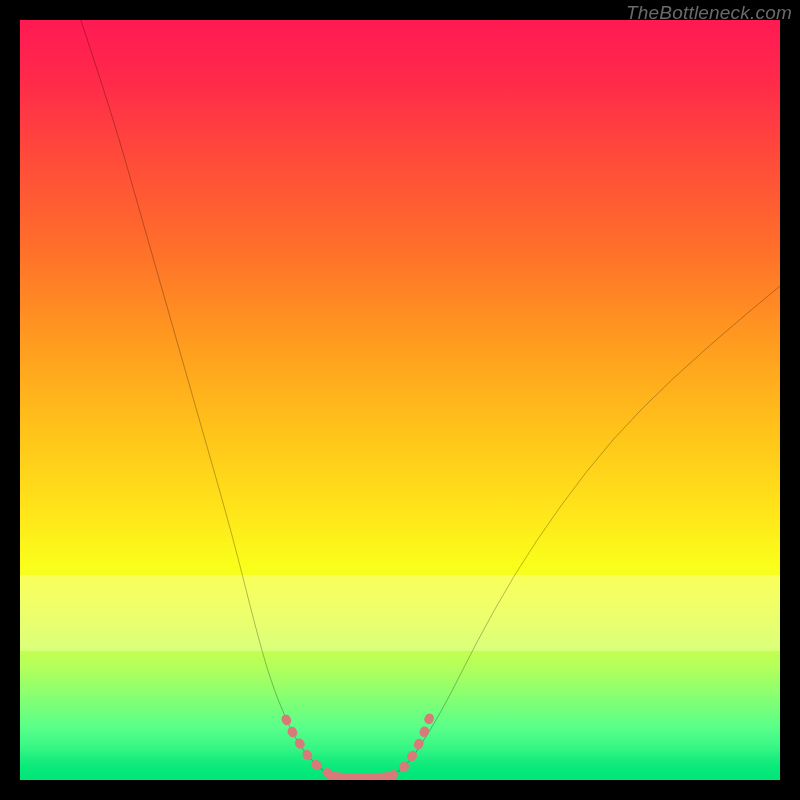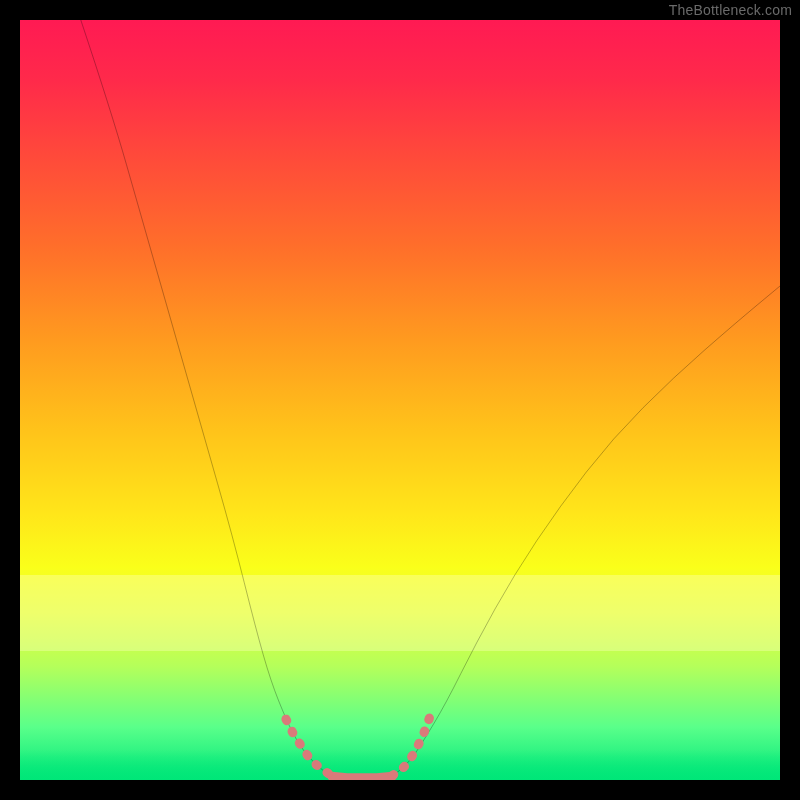"TheBottleneck.com" .watermark { font-size: 14px -> 19px; font-style: none -> italic }
